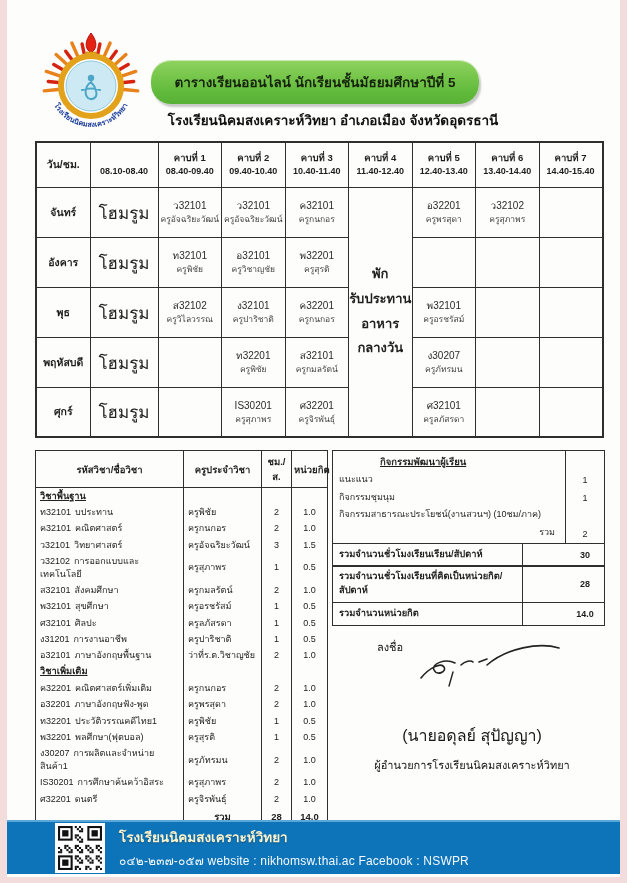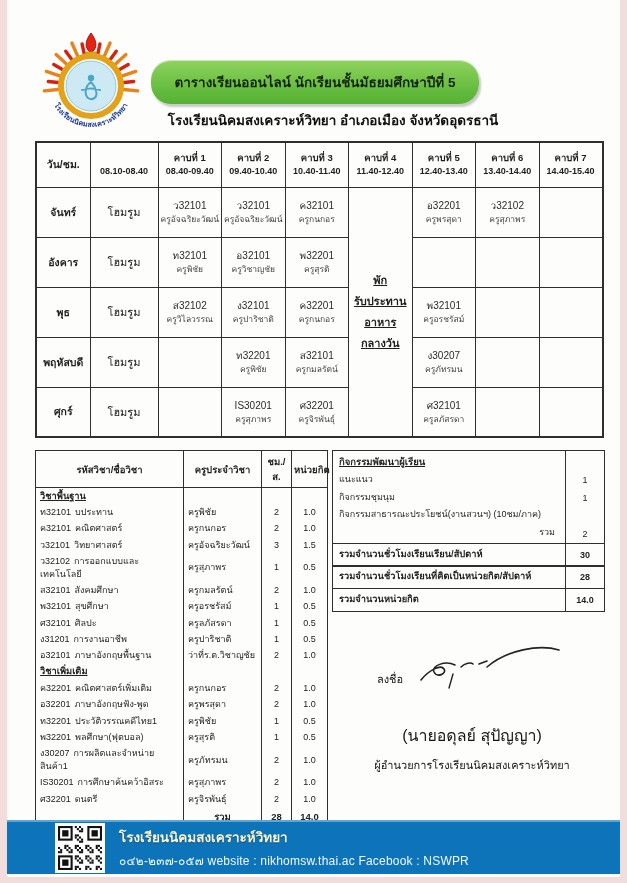"โฮมรูม" .tt-home { font-size: 11px -> 17px }
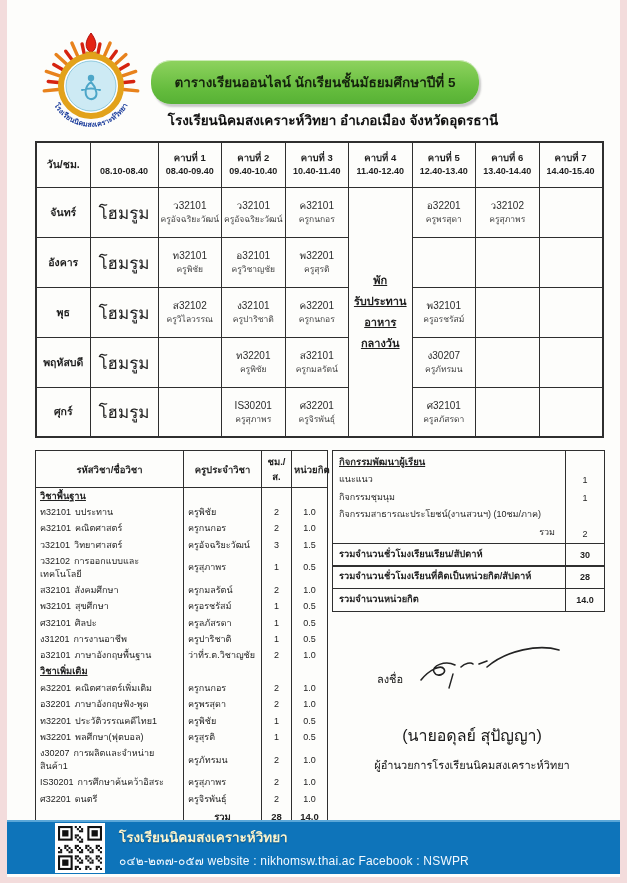"พัก" .tt-lunch { font-size: 11px -> 13px; text-decoration: underline -> none }
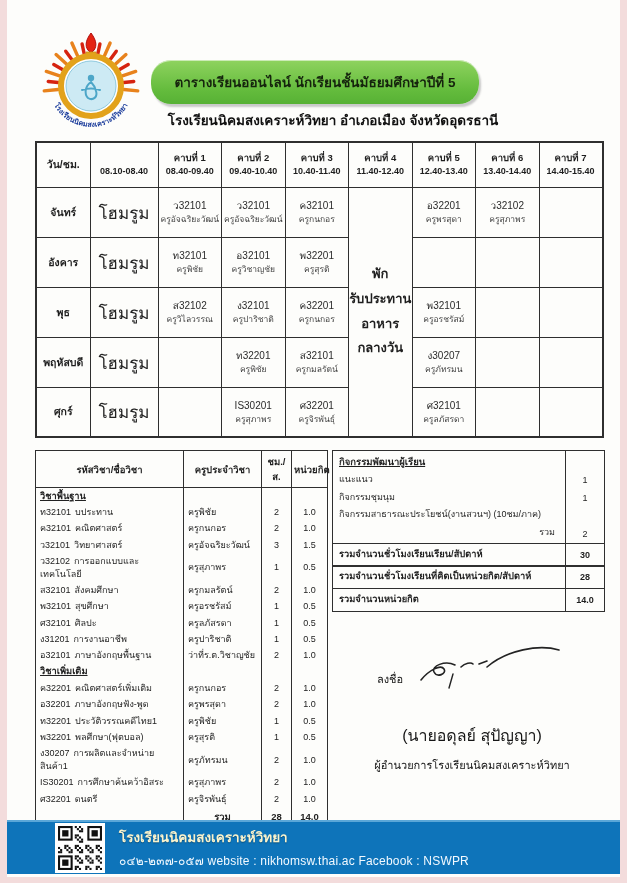"กิจกรรมพัฒนาผู้เรียน" .act-title-row .act-label span { margin-left: none -> 41px }
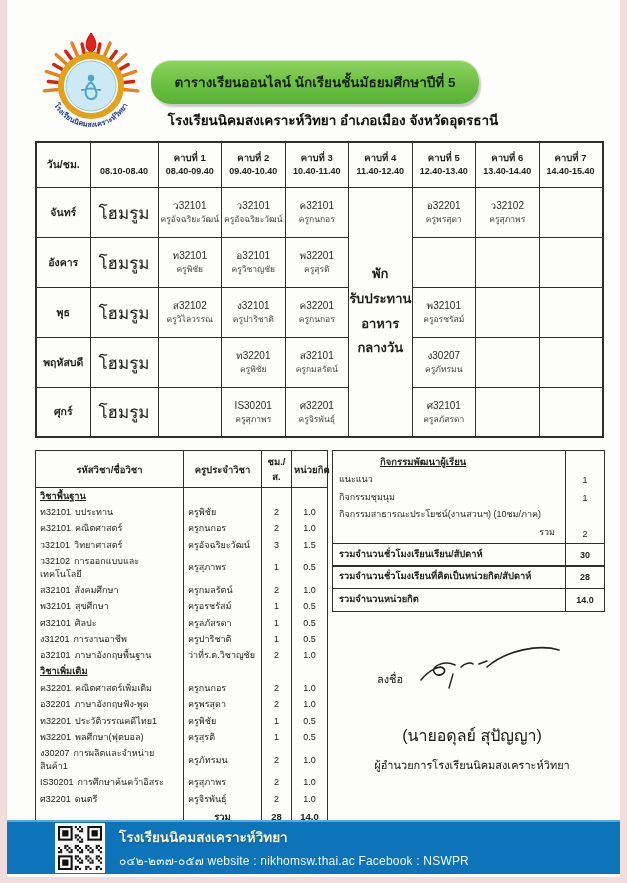"30" .act-sum .act-value { padding-left: none -> 43px }
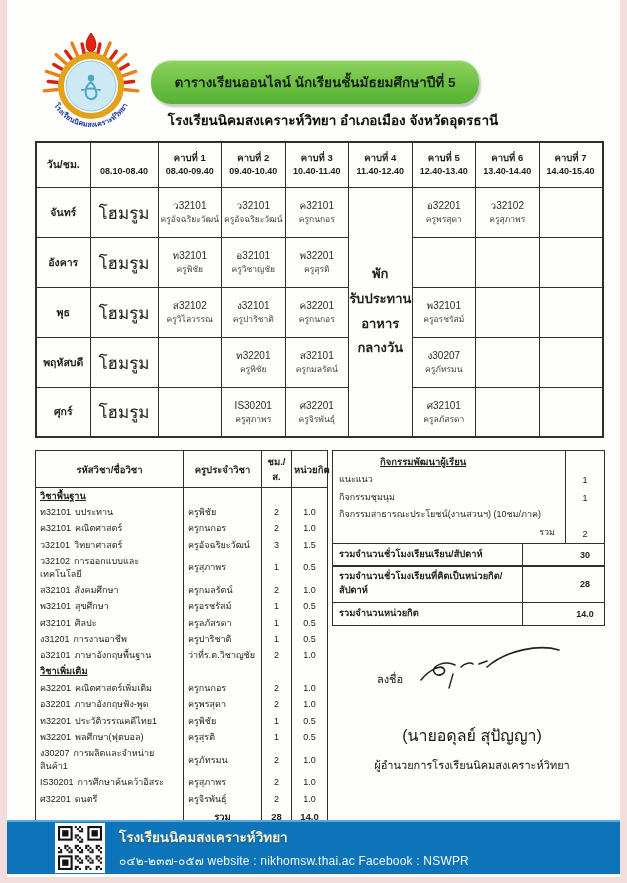"ลงชื่อ" .sig-row { align-items: flex-end -> none }
